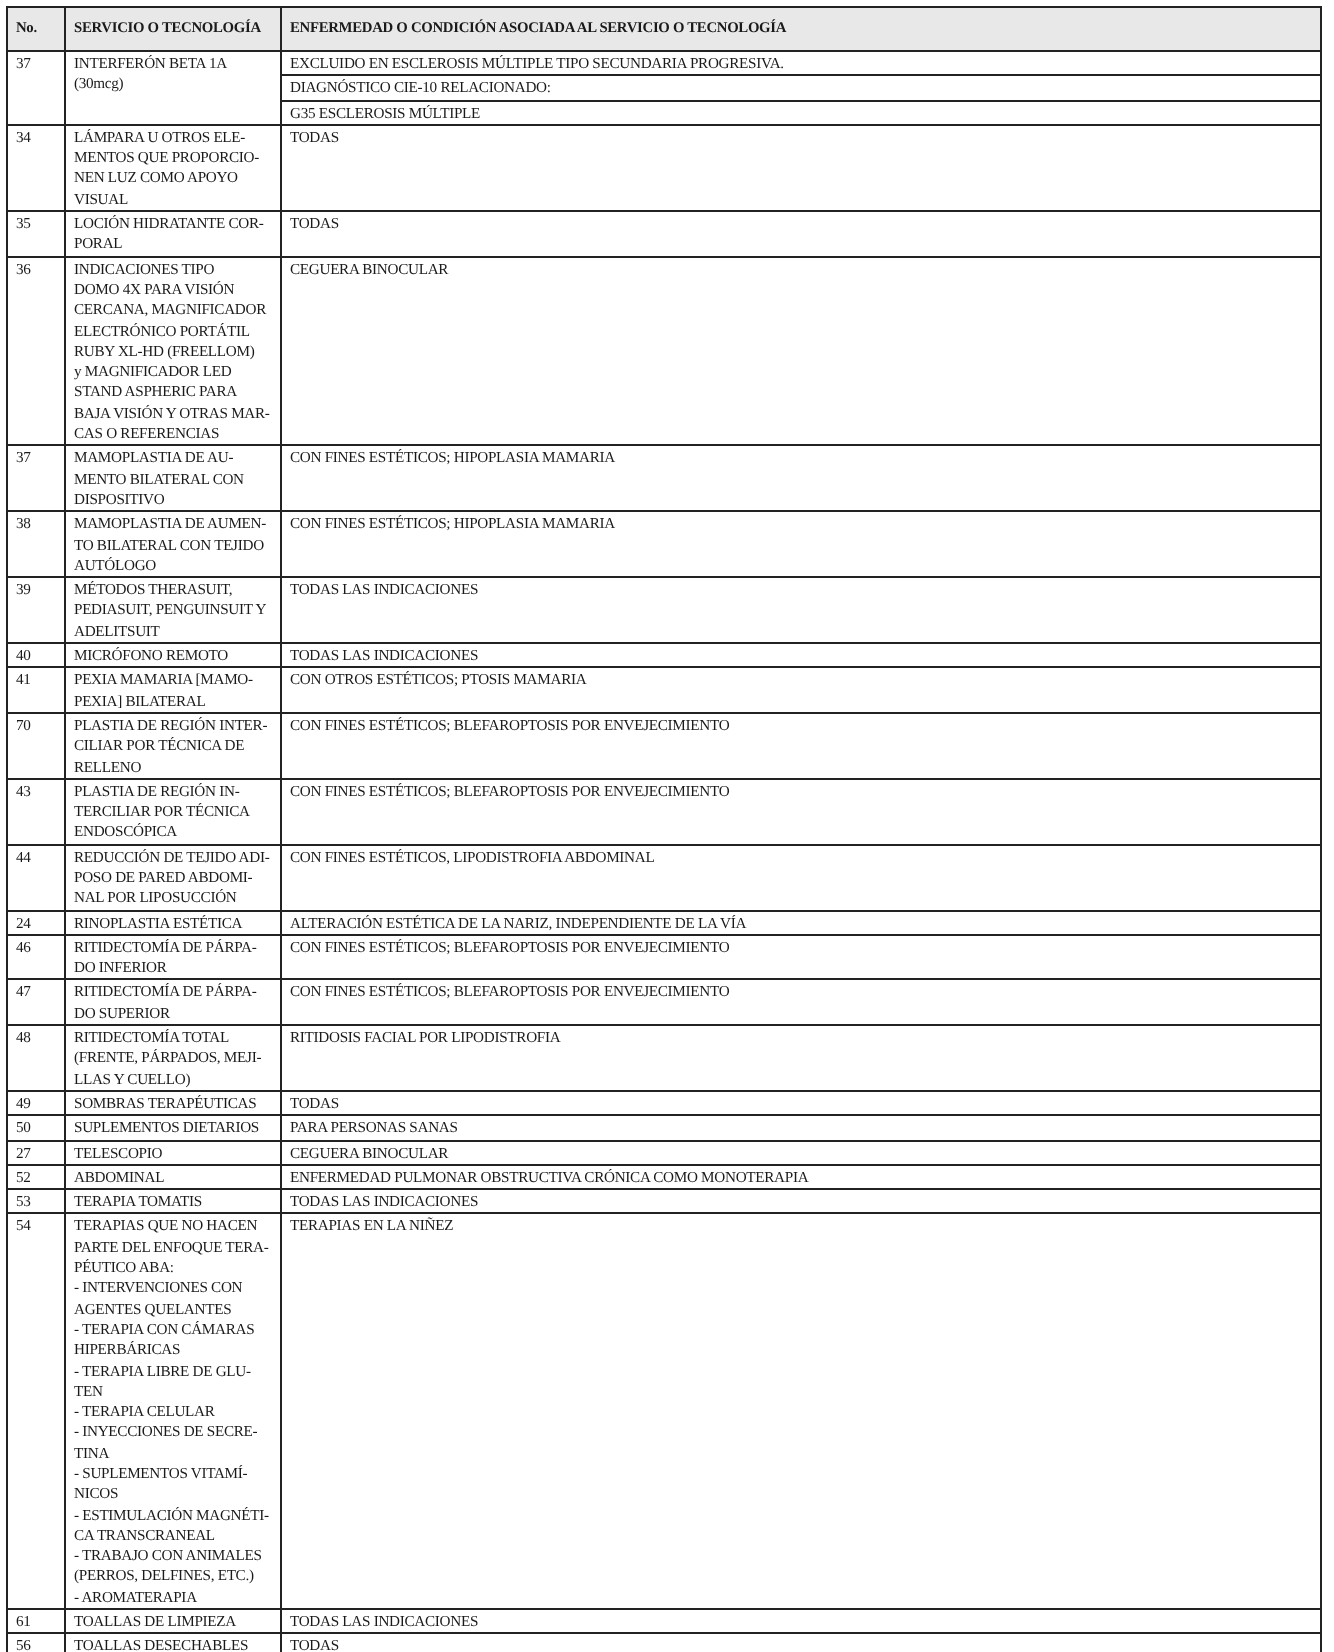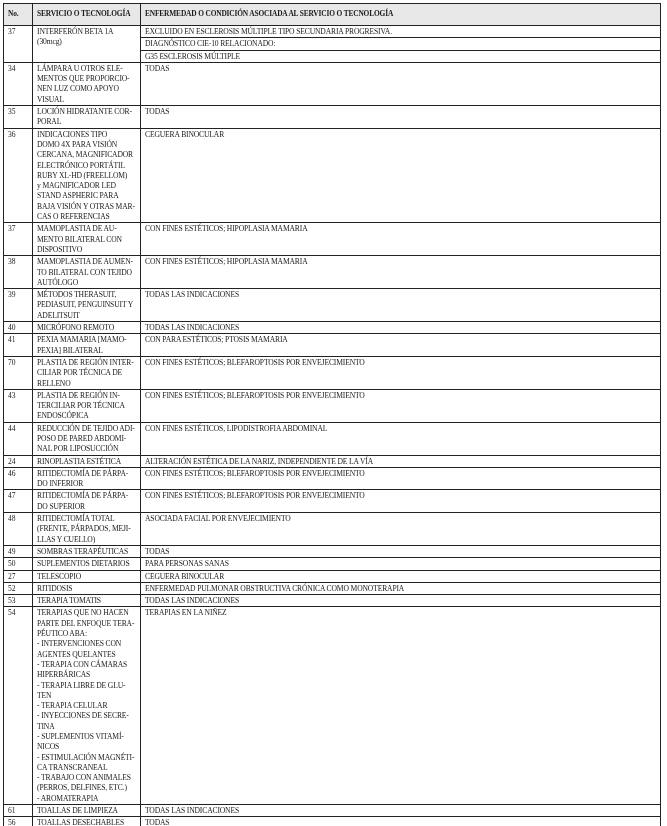"CON PARA ESTÉTICOS; PTOSIS MAMARIA" td { text: PARA -> OTROS }
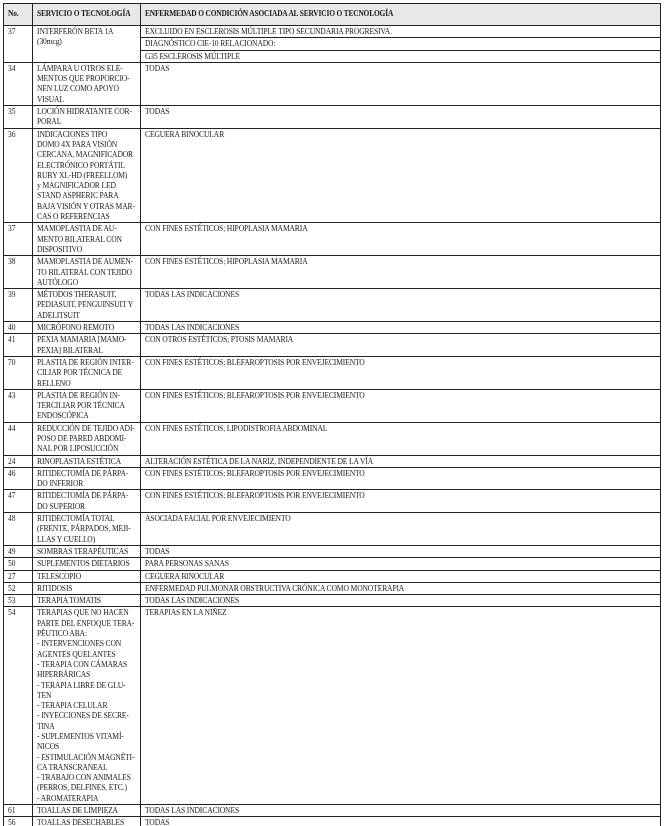"ASOCIADA FACIAL POR ENVEJECIMIENTO" td { text: ASOCIADA FACIAL POR ENVEJECIMIENTO -> RITIDOSIS FACIAL POR LIPODISTROFIA }
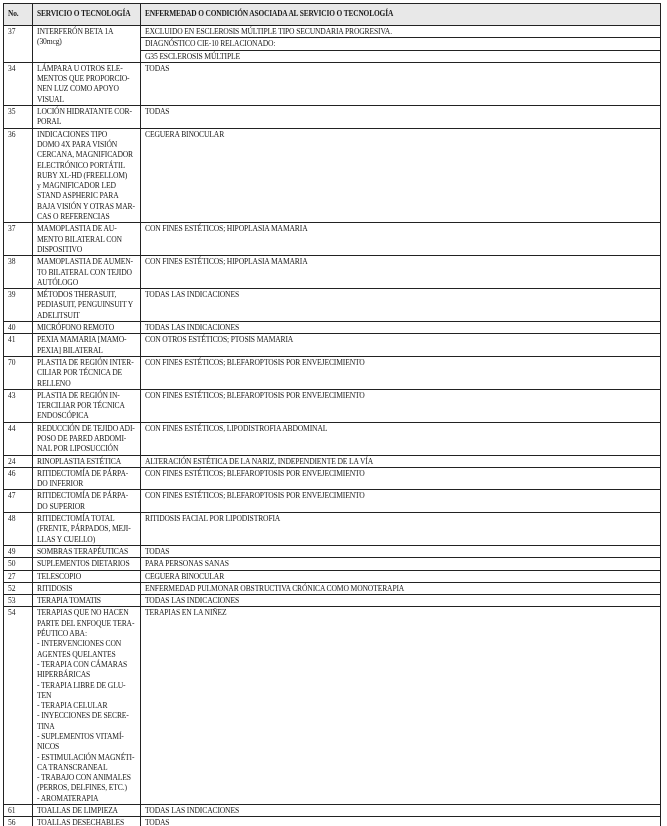"RITIDOSIS" td.multi { text: RITIDOSIS -> ABDOMINAL }
